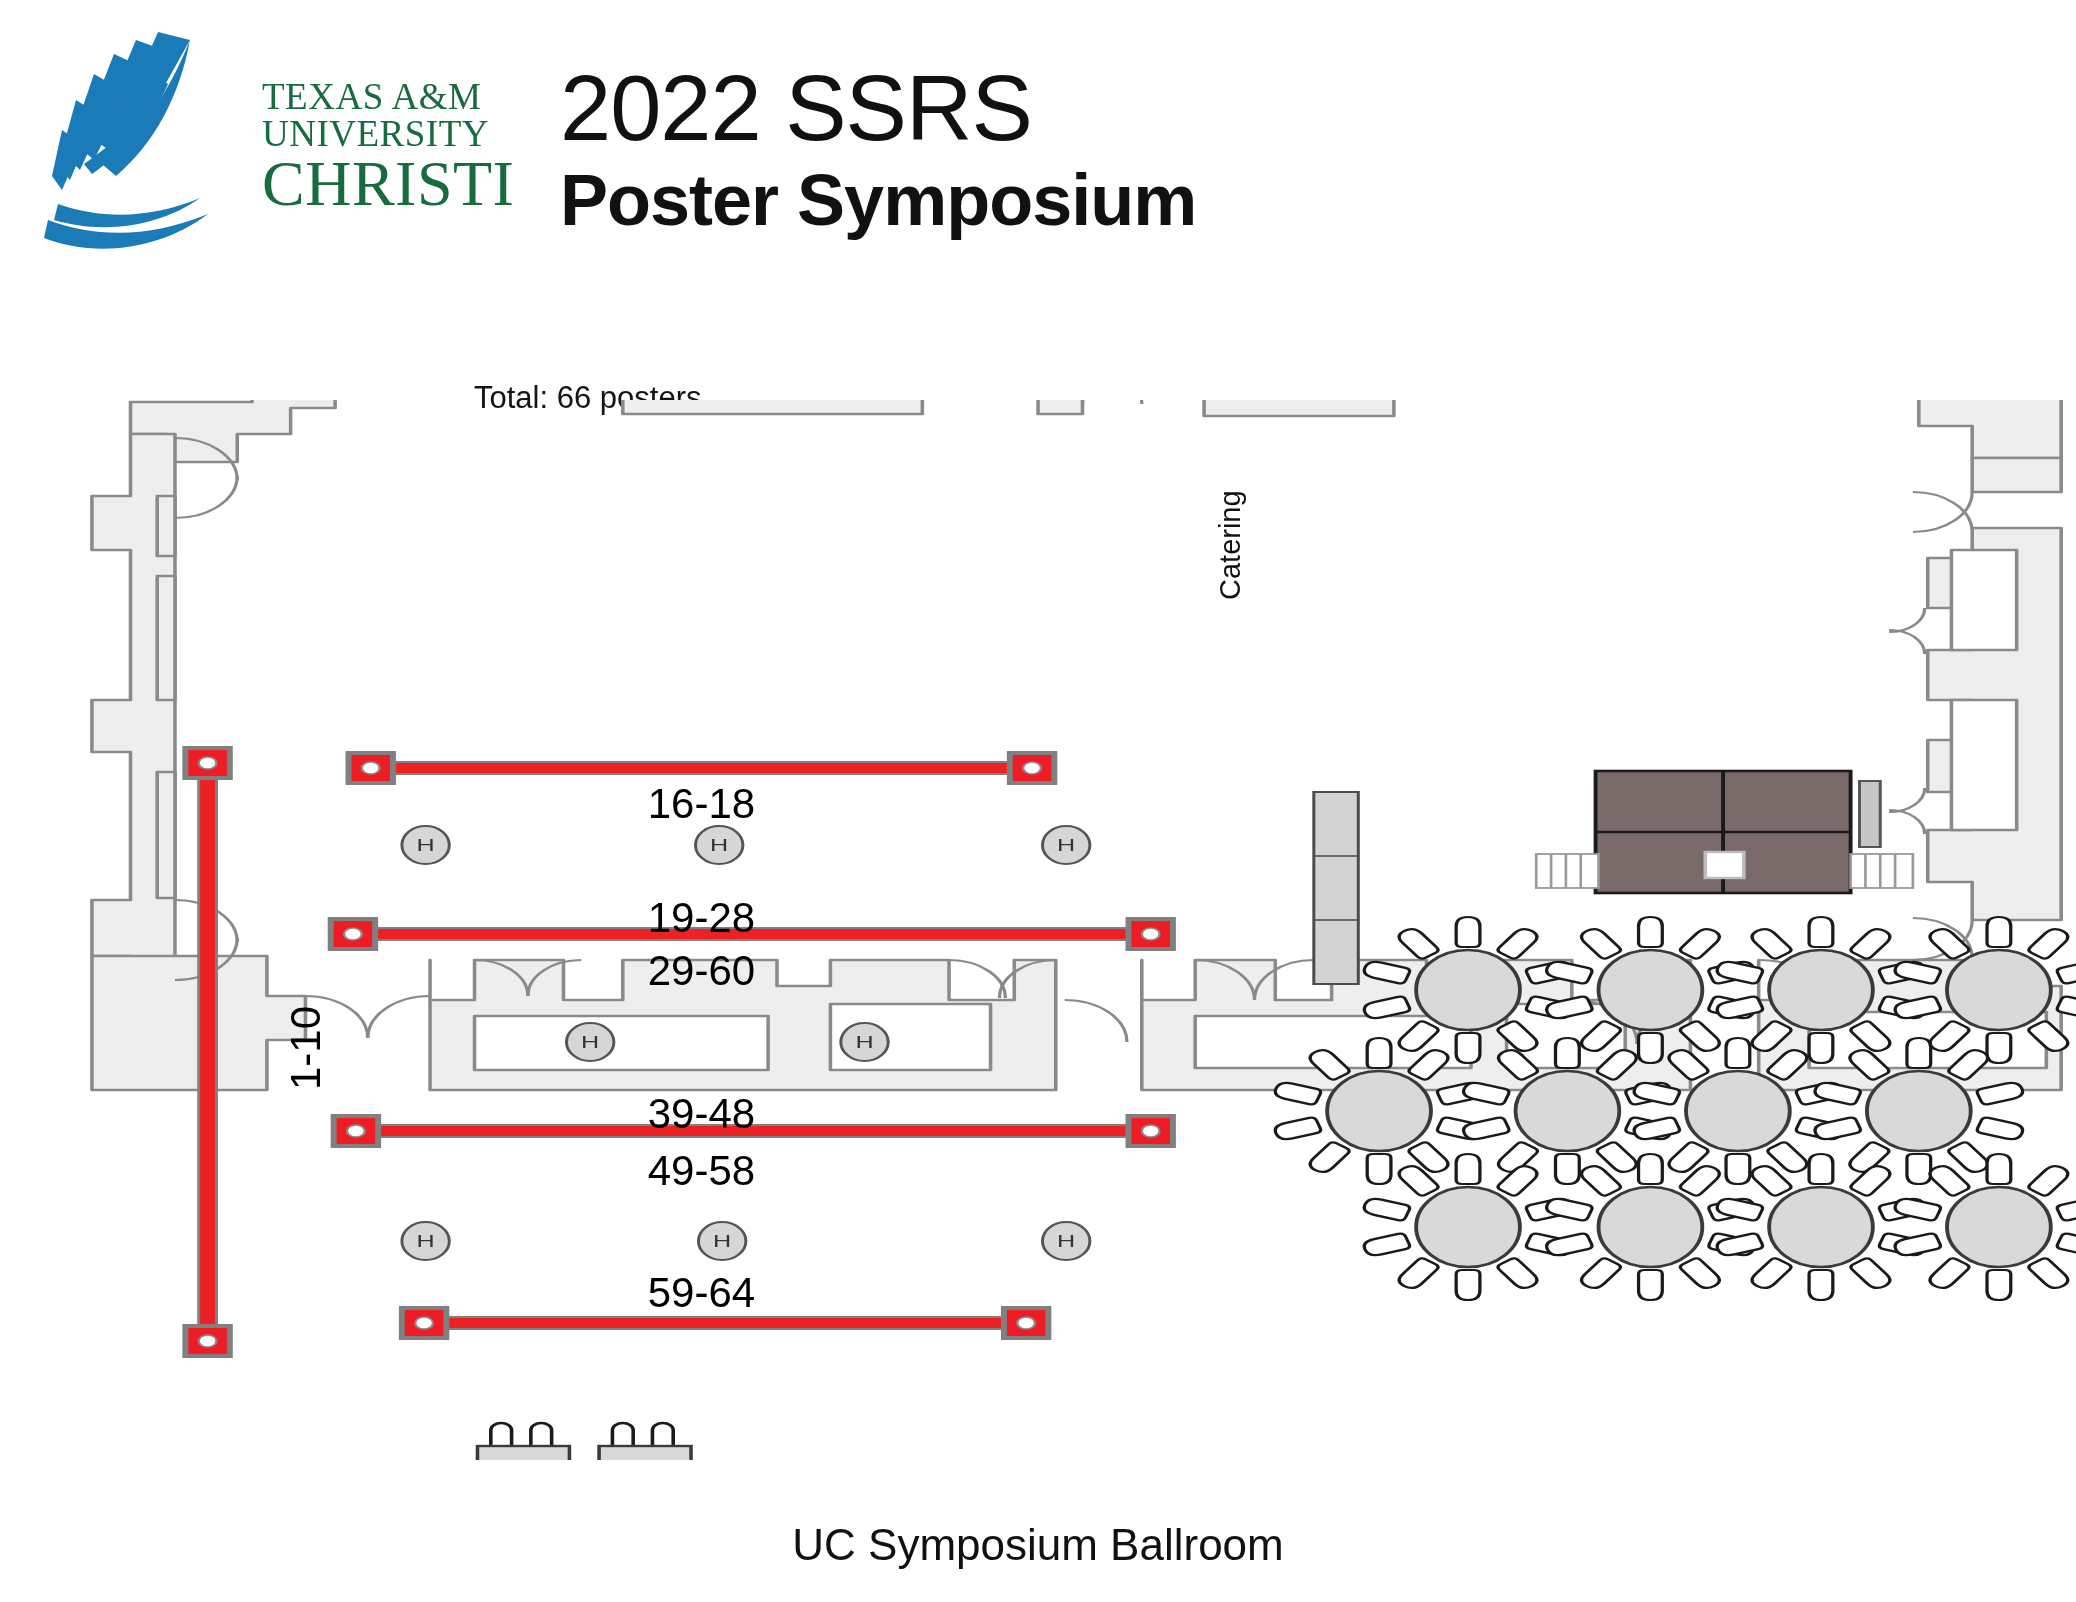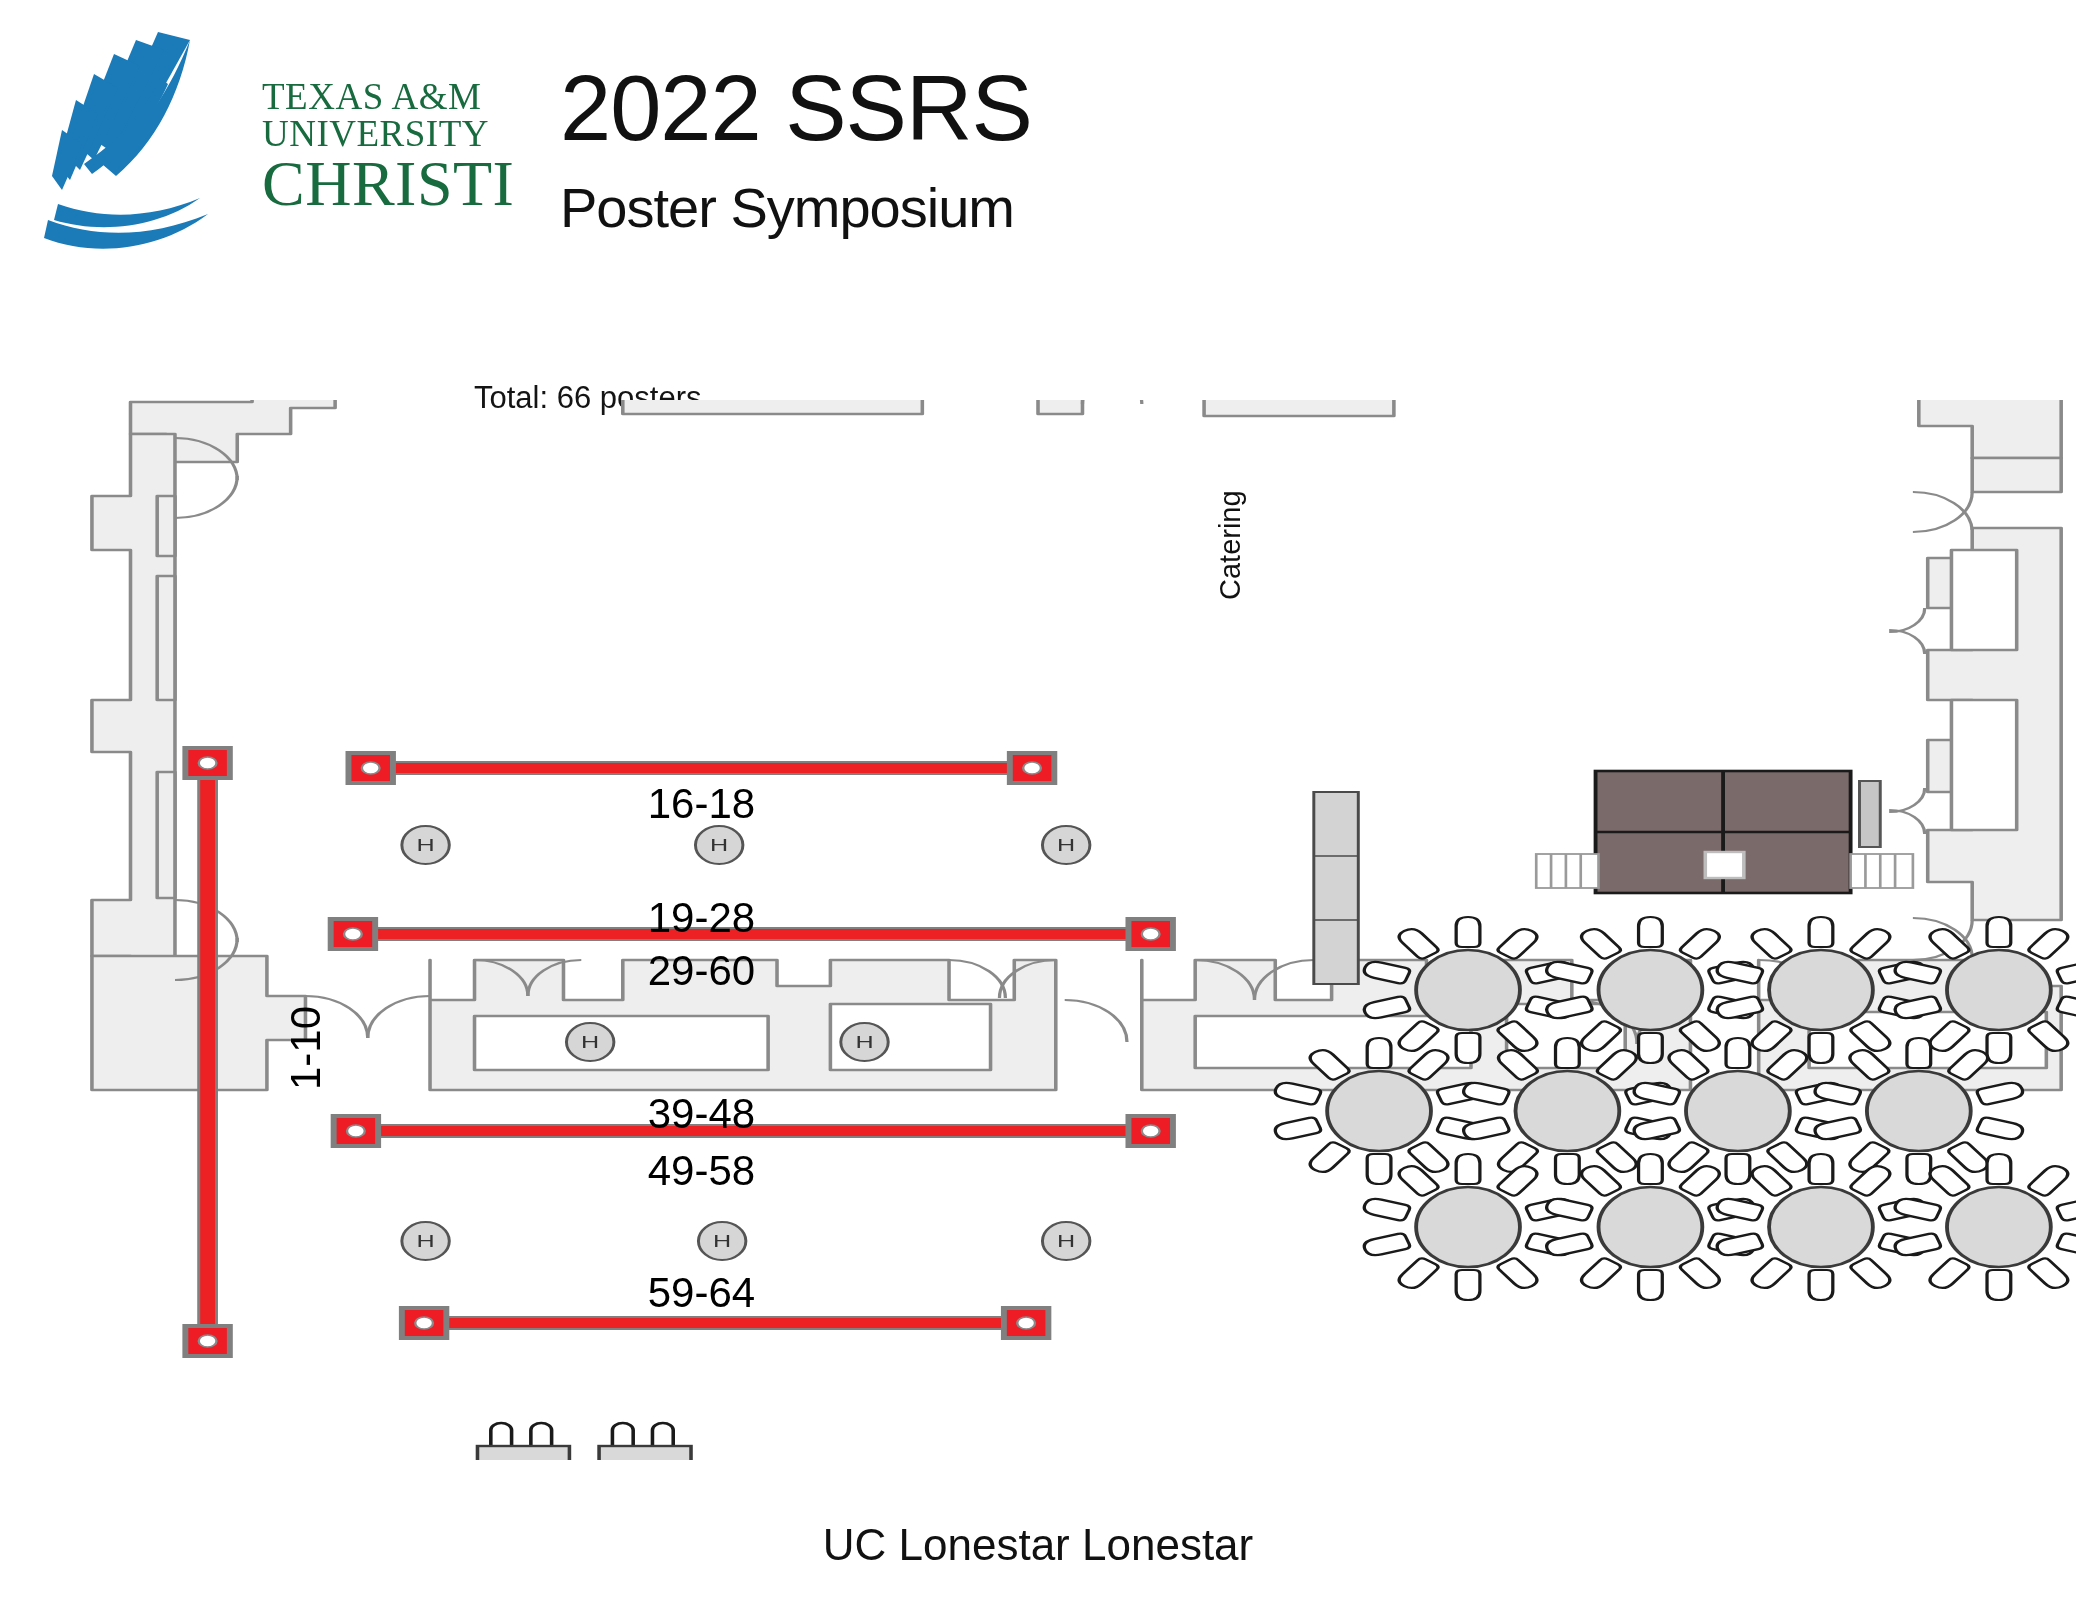"Poster Symposium" .title-sub { font-size: 56px -> 72px; font-weight: 400 -> 700; margin-top: 20px -> 4px }
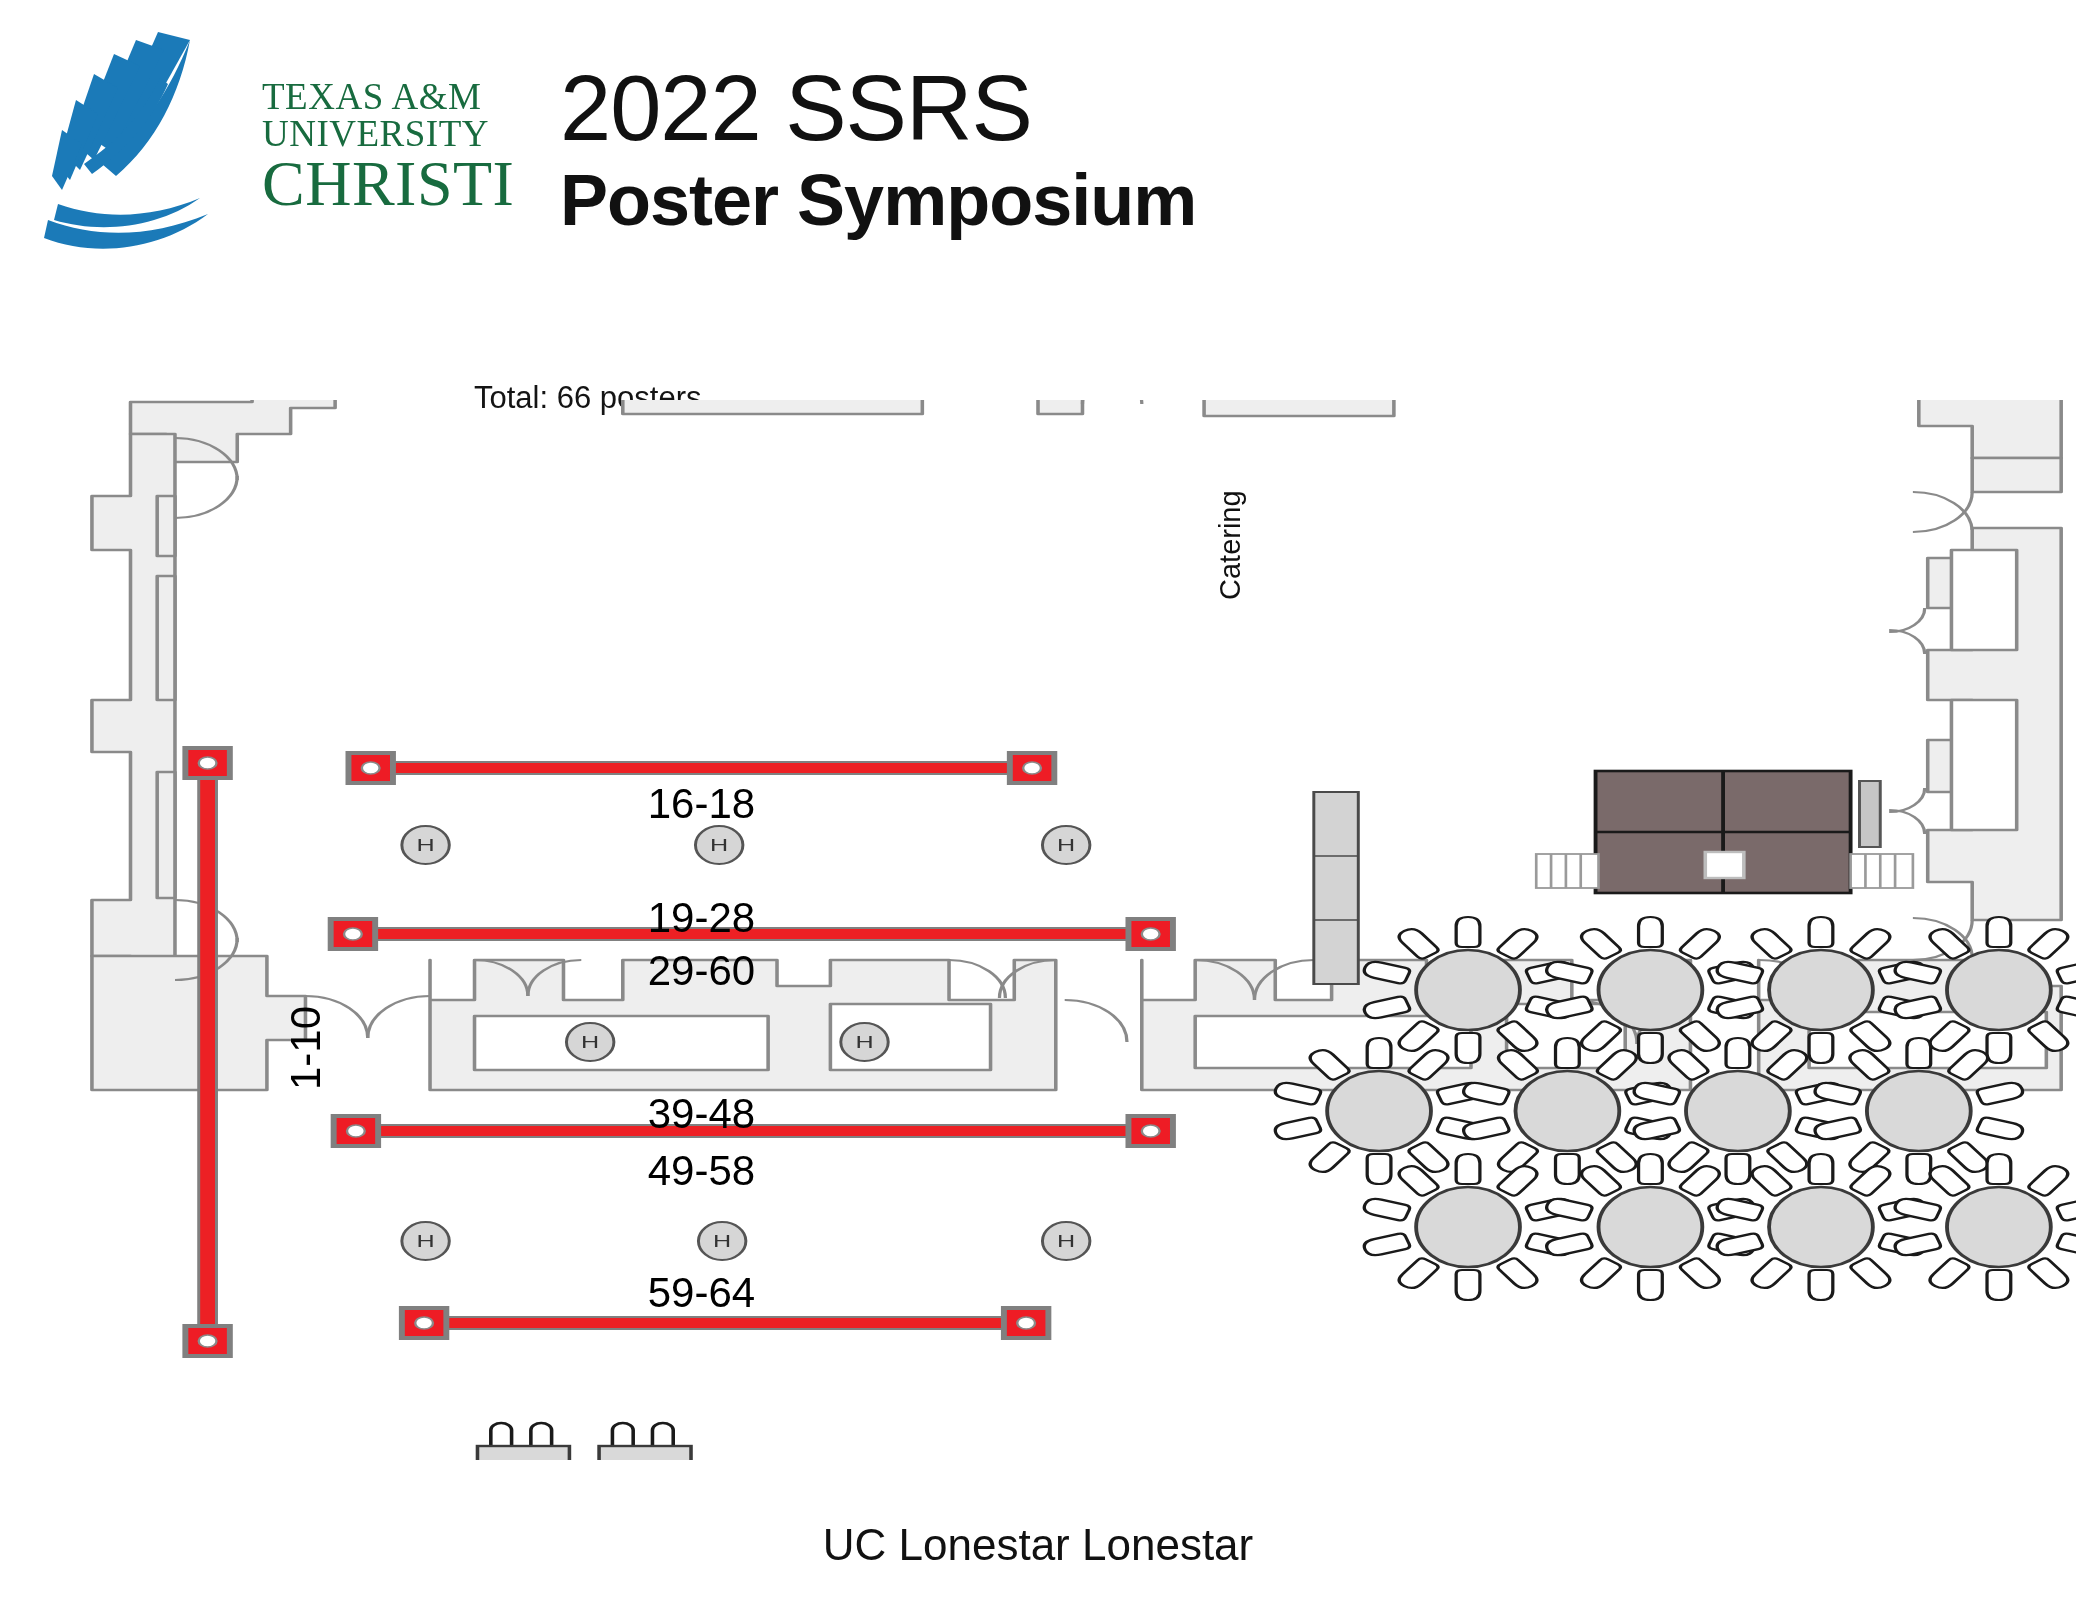"UC Lonestar Lonestar" div.footer-caption { text: Lonestar Lonestar -> Symposium Ballroom }
